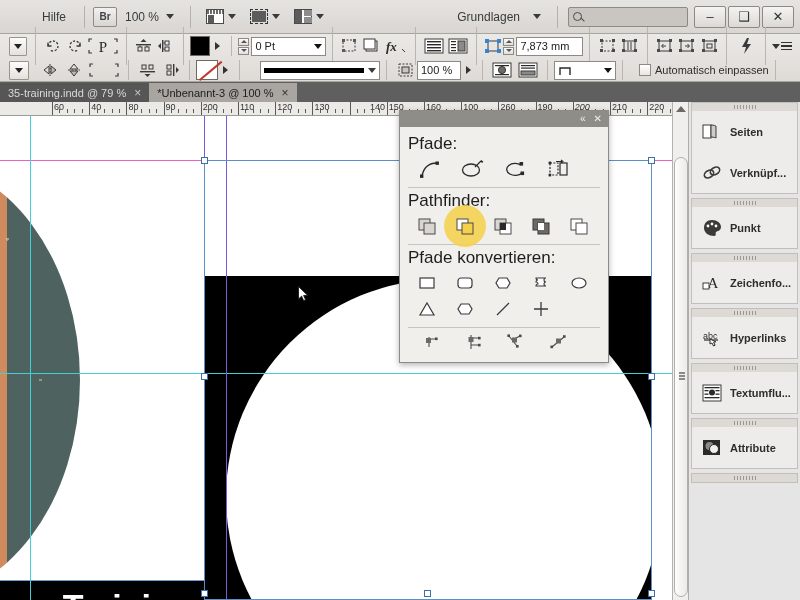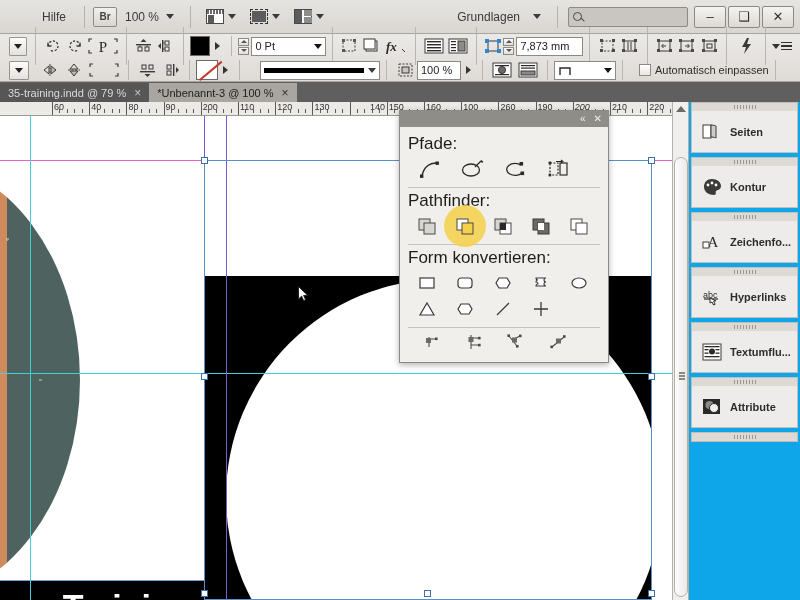"Seiten" .dock { background: #0ea5e9 -> #e5e5e5 }
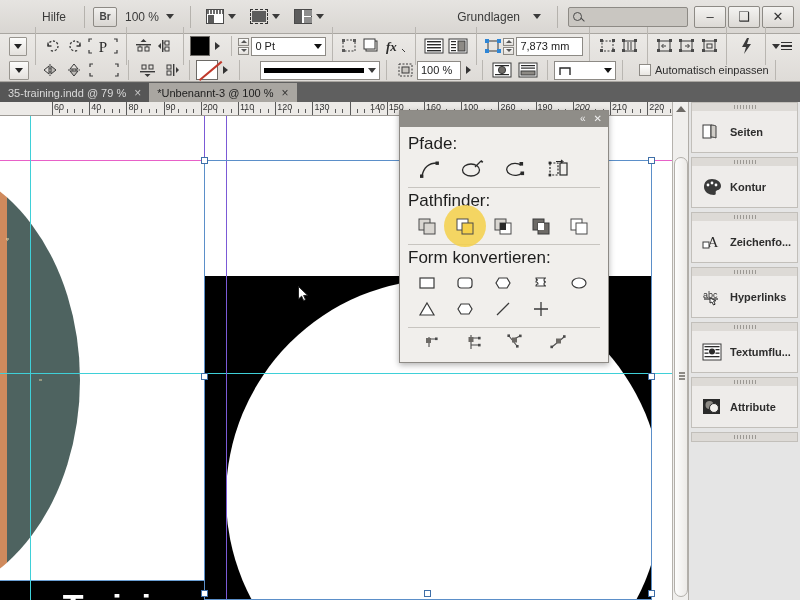"Verknüpf..." div.ditem { html: none -> <div> <span> <svg> <ellipse></ellipse> <ellipse></ellipse> </svg> </span> <span>Verknüpf...</span> </div> }
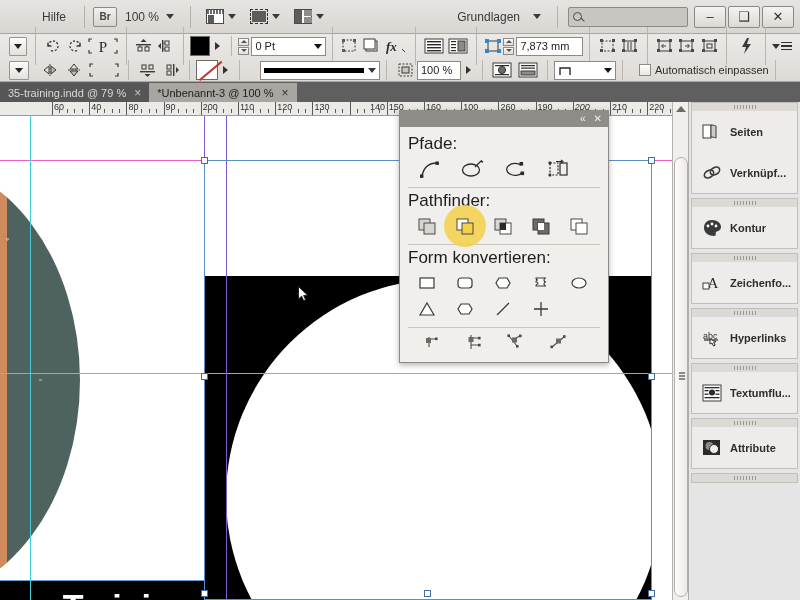"Kontur" span.dlabel { text: Kontur -> Punkt }
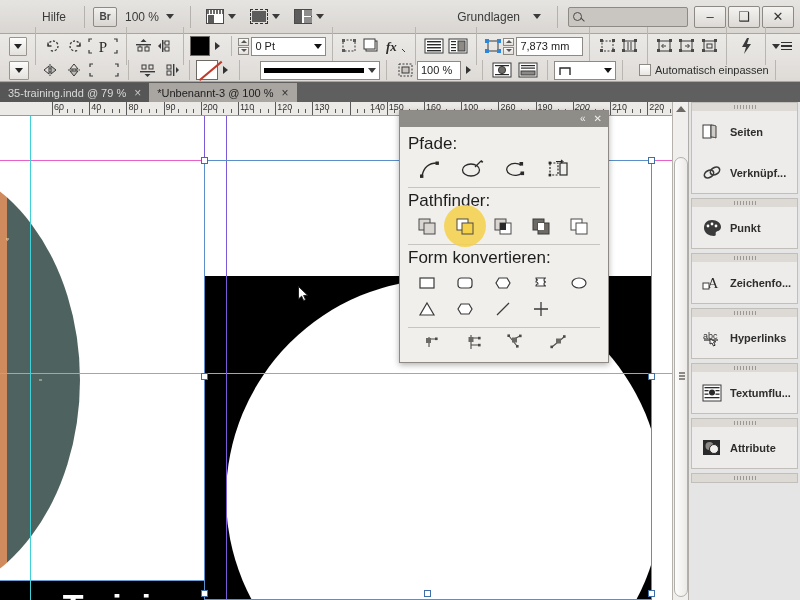"Form konvertieren:" div.pf-sec { text: Form -> Pfade }
